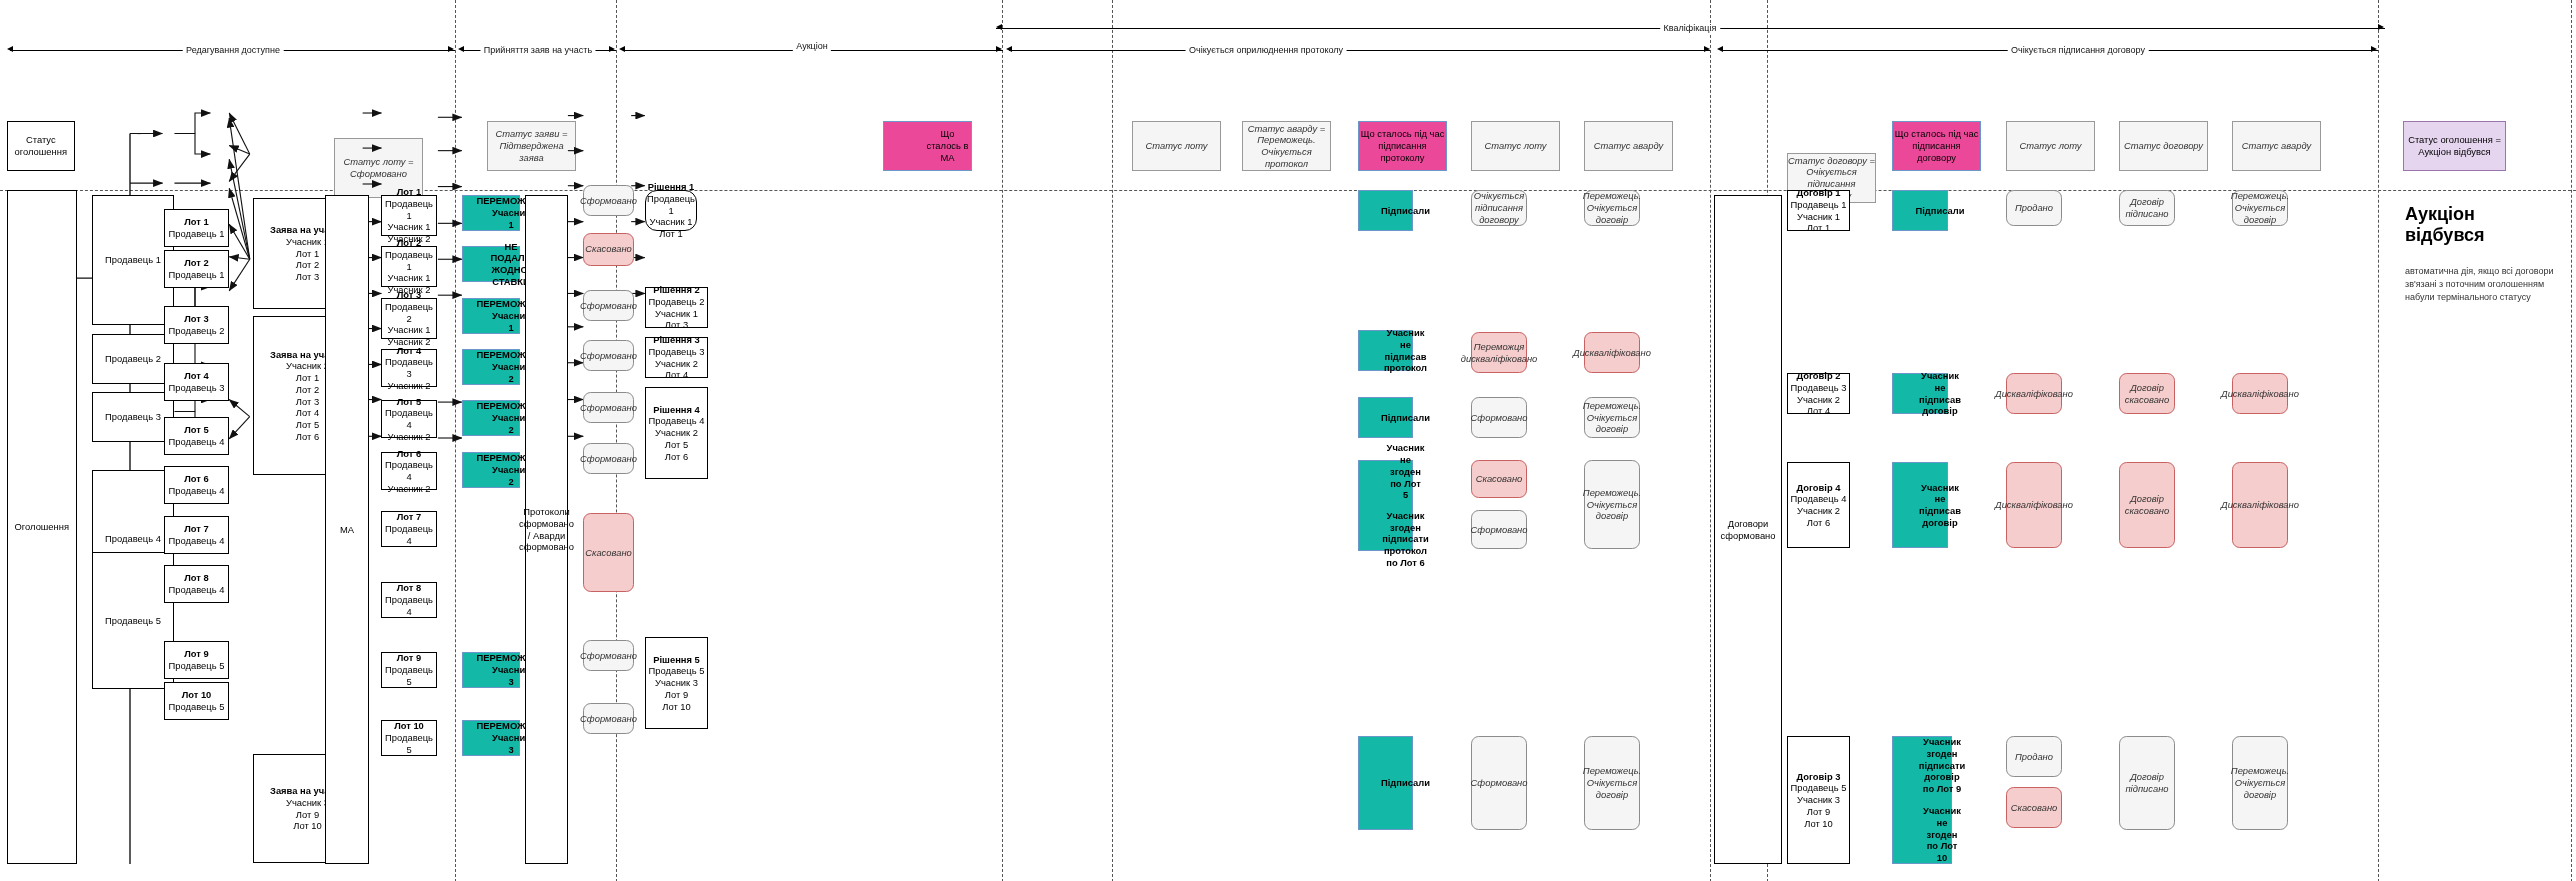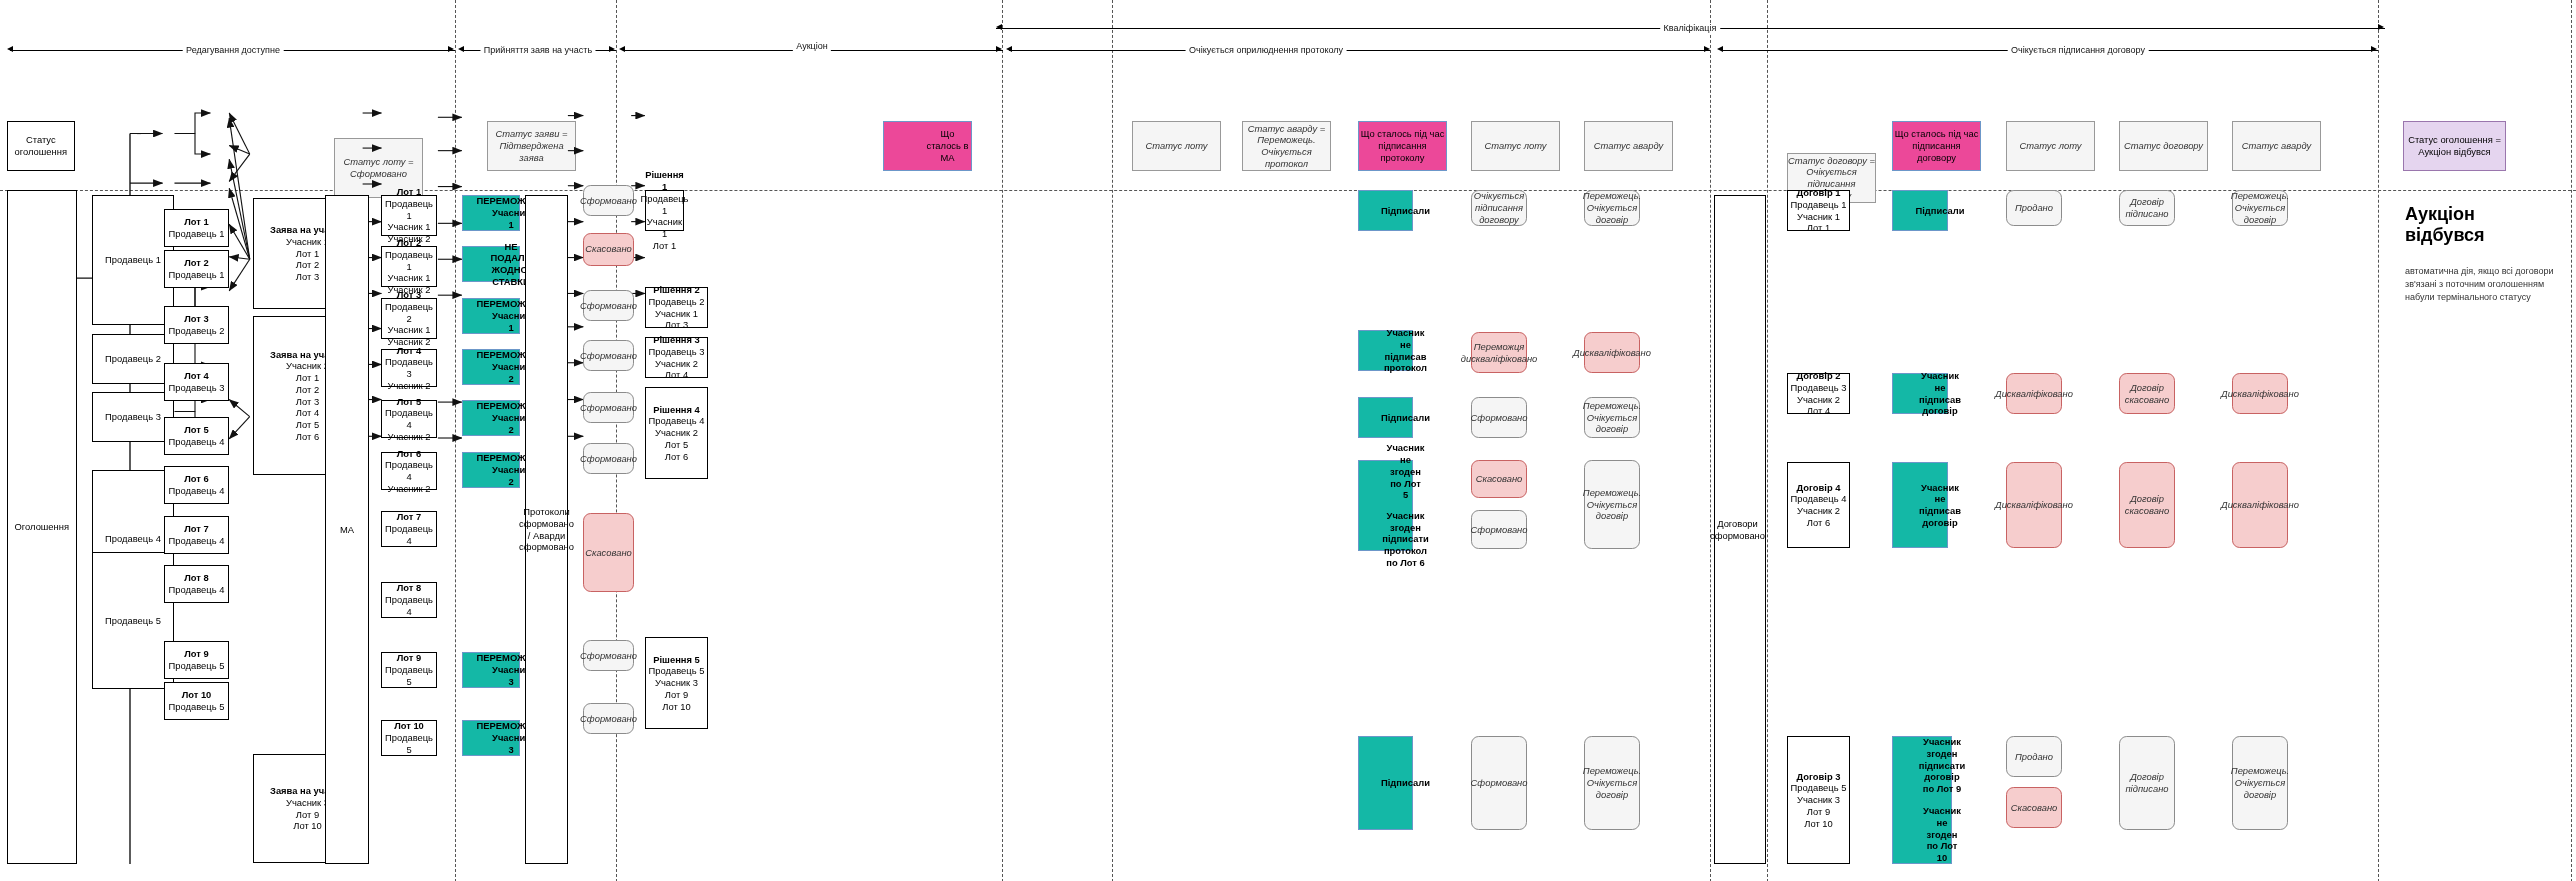"Рішення 1" div.node { border-radius: none -> 12px; width: 39px -> 52px }
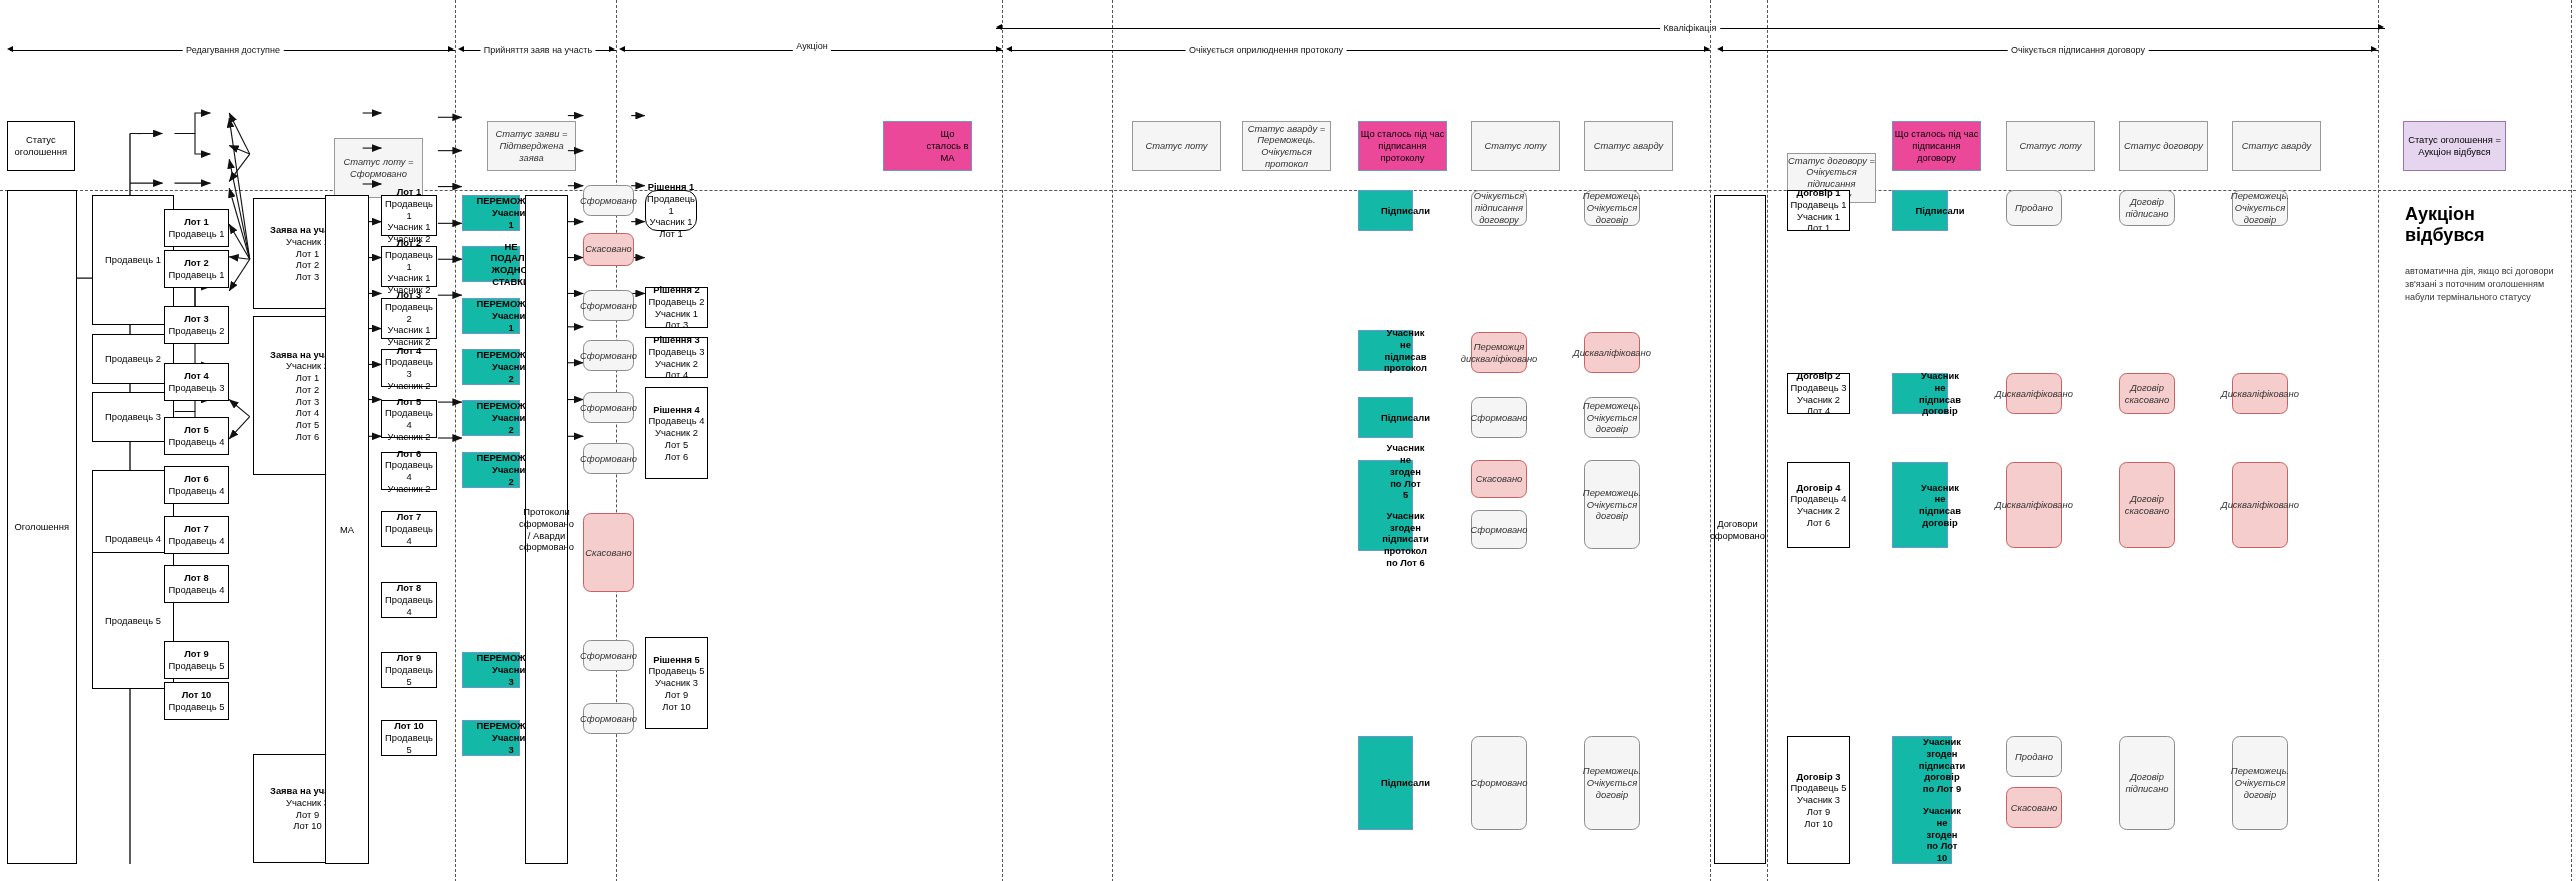"Договори сформовано" div.node { width: 52px -> 68px }
